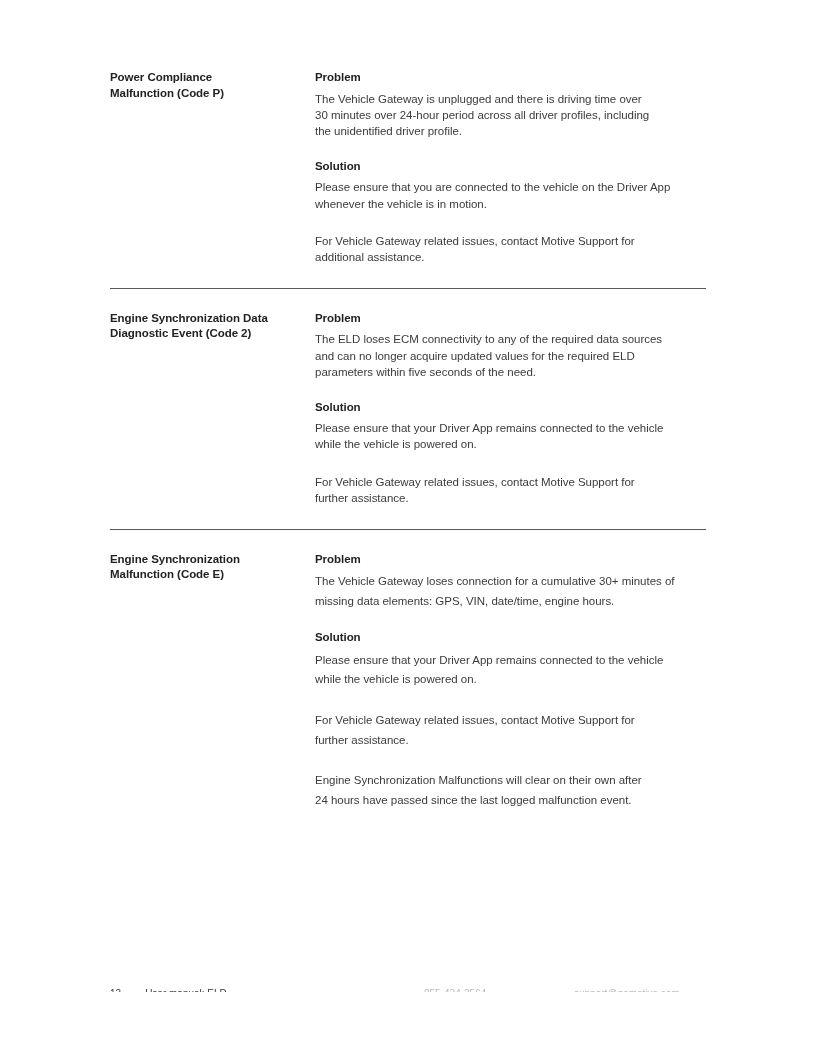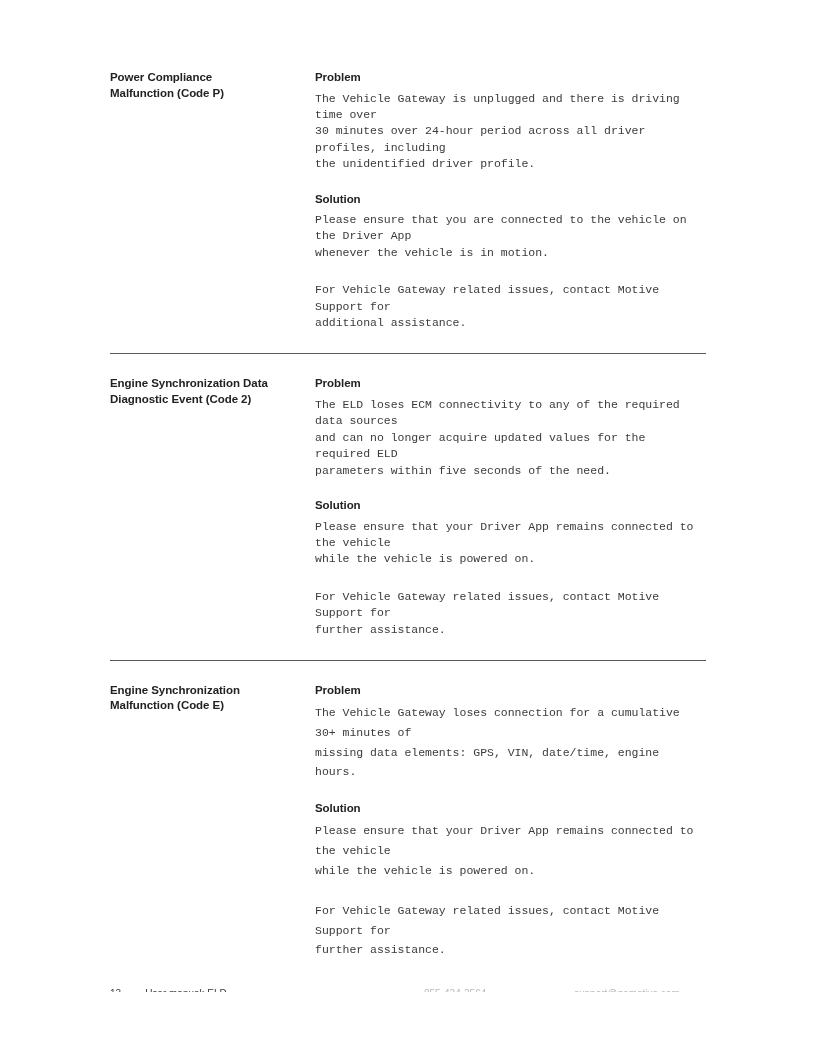"The Vehicle Gateway is unplugged" .body-para { font-family: Liberation Mono, monospace -> none }
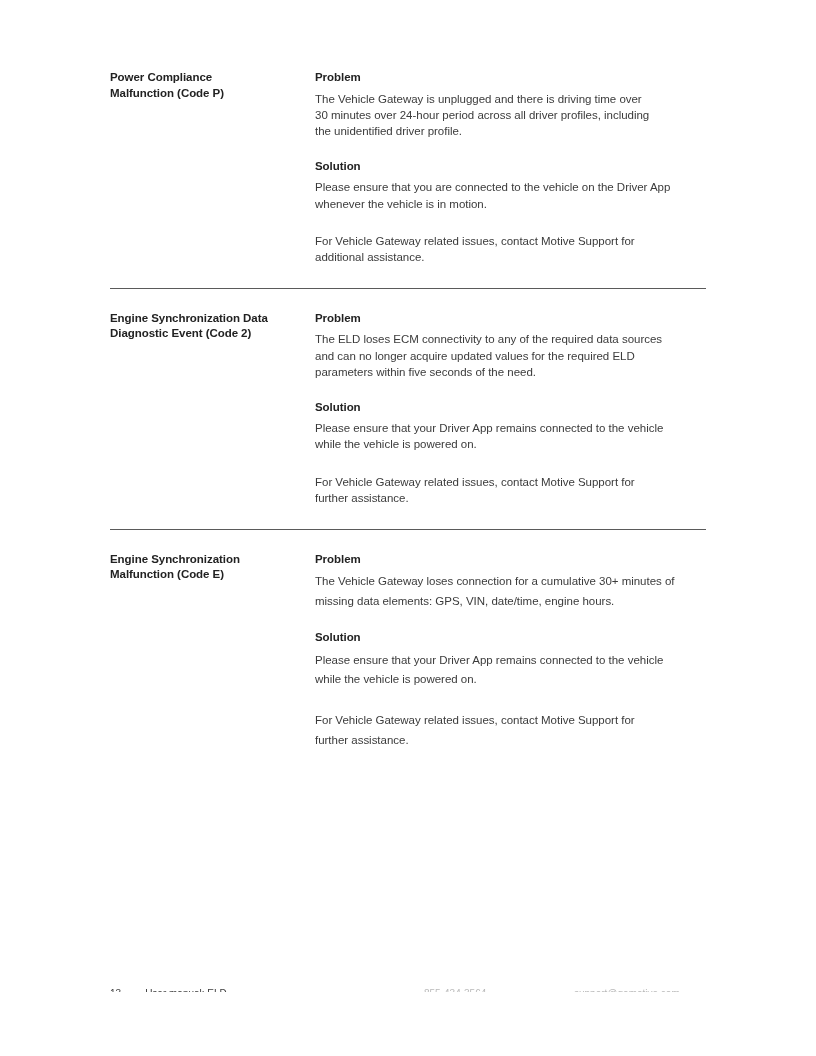"Engine Synchronization Malfunctions will" div.body-para { html: none -> <div>Engine Synchronization Malfunctions will clear on their own after 24 hours have passed since the last logged malfunction event.</div> }
